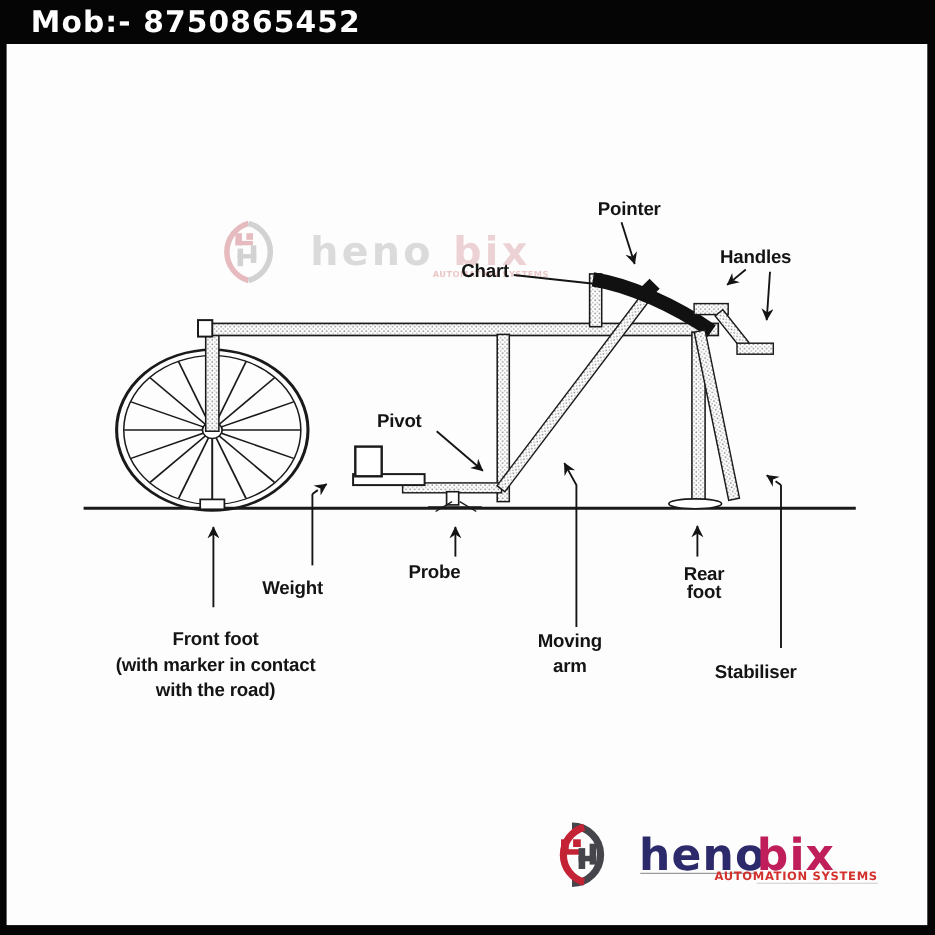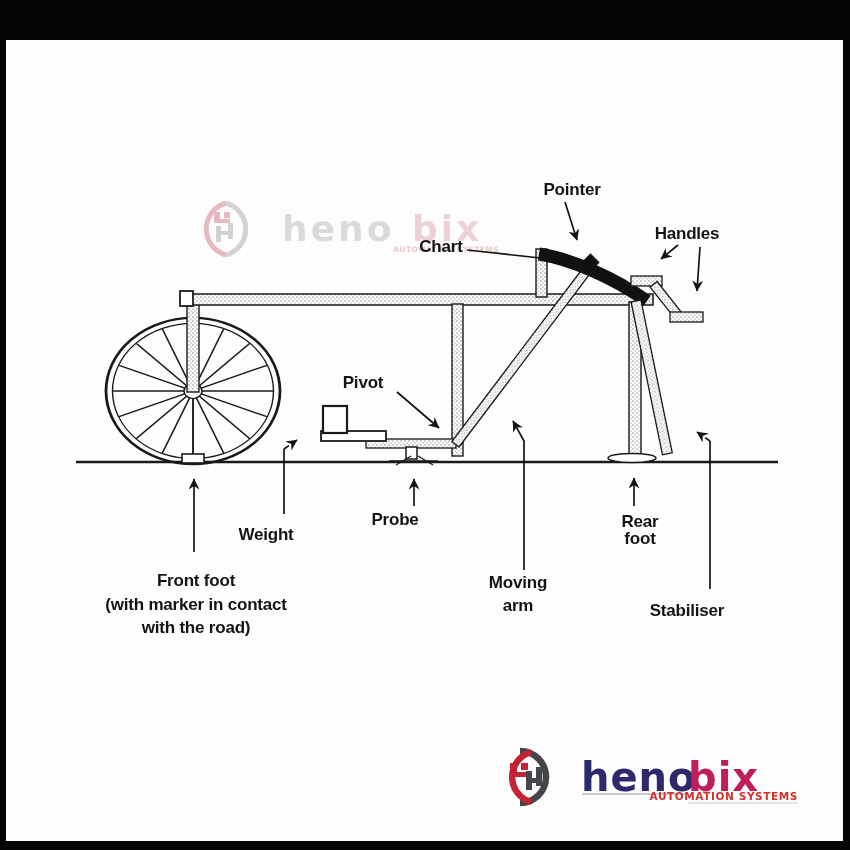"Mob:- 8750865452" div.header { html: none -> <div> <span>Mob:- 8750865452</span> </div> }
